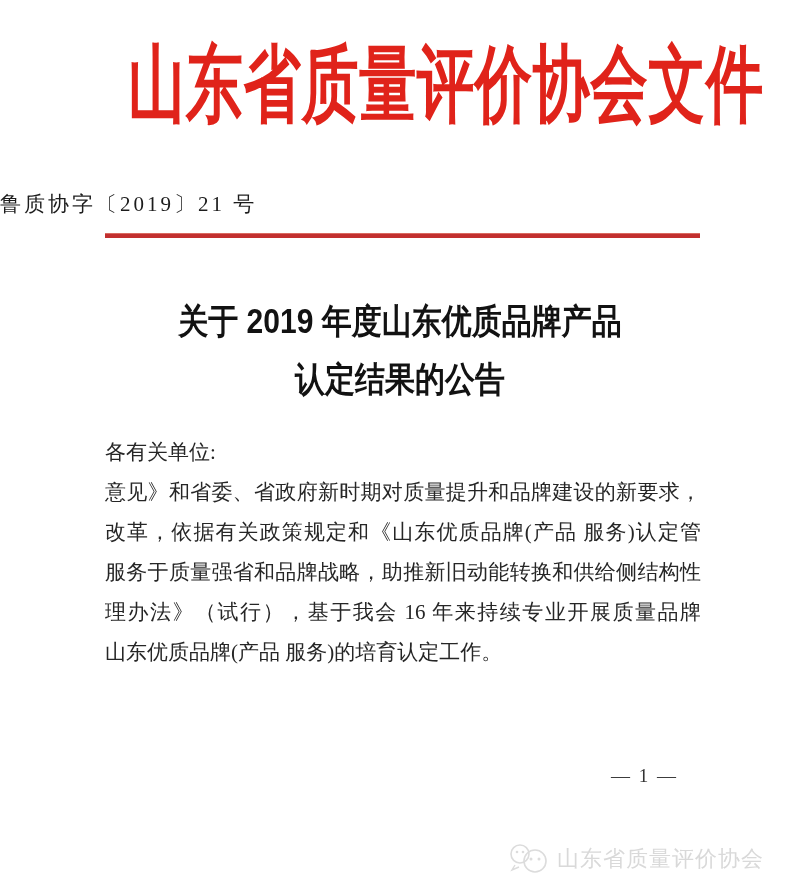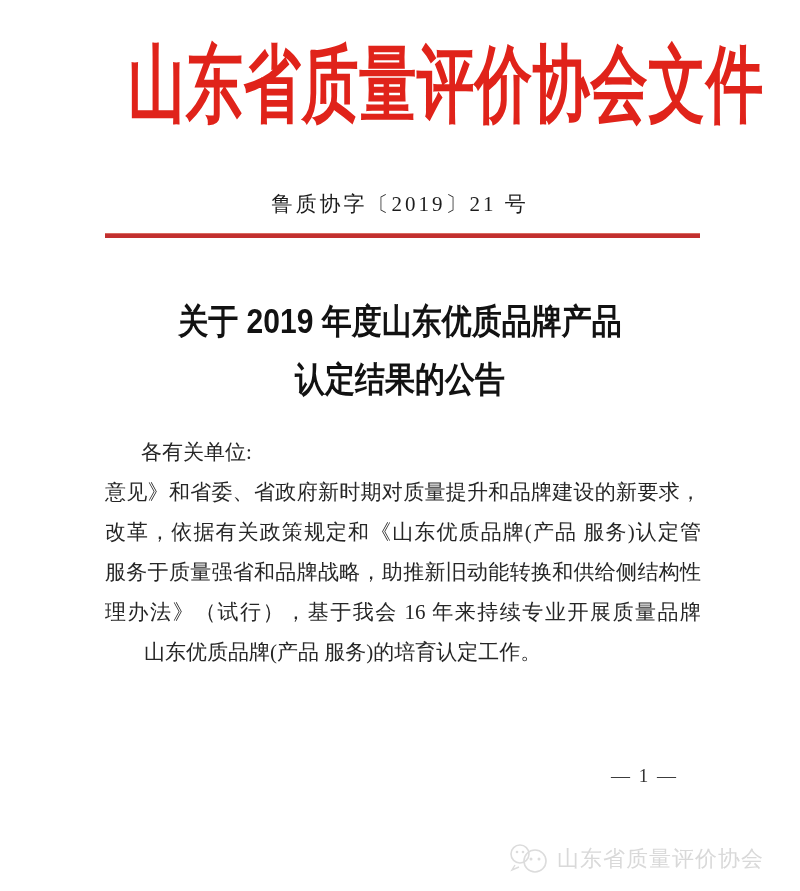"鲁质协字〔2019〕21 号" .doc-number { text-align: center -> none }
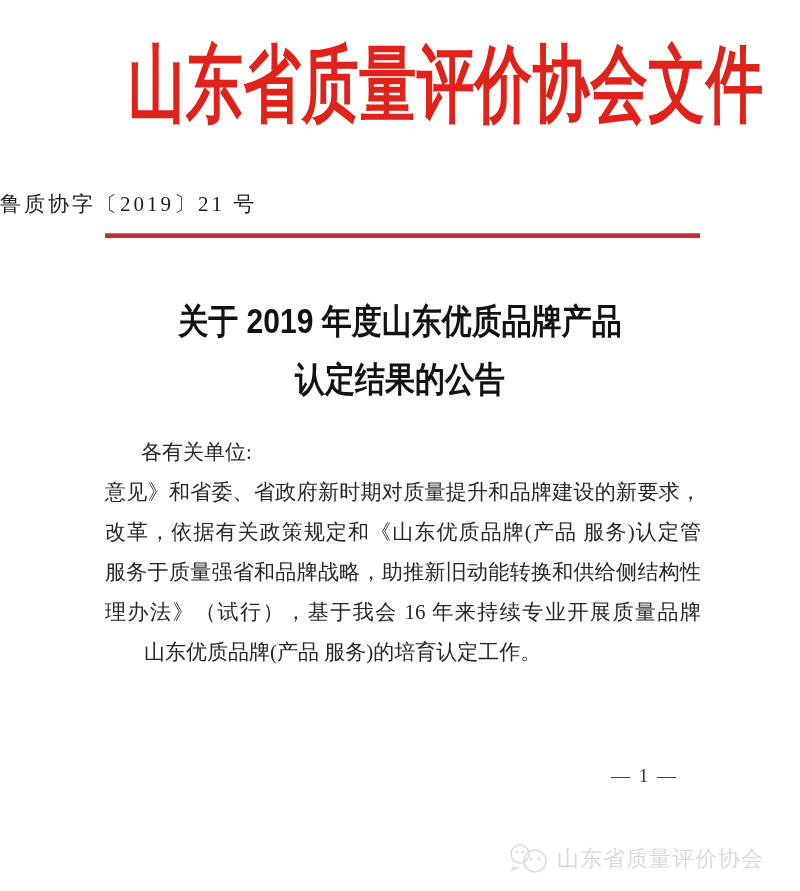"各有关单位:" .salutation { margin-left: 36px -> none }
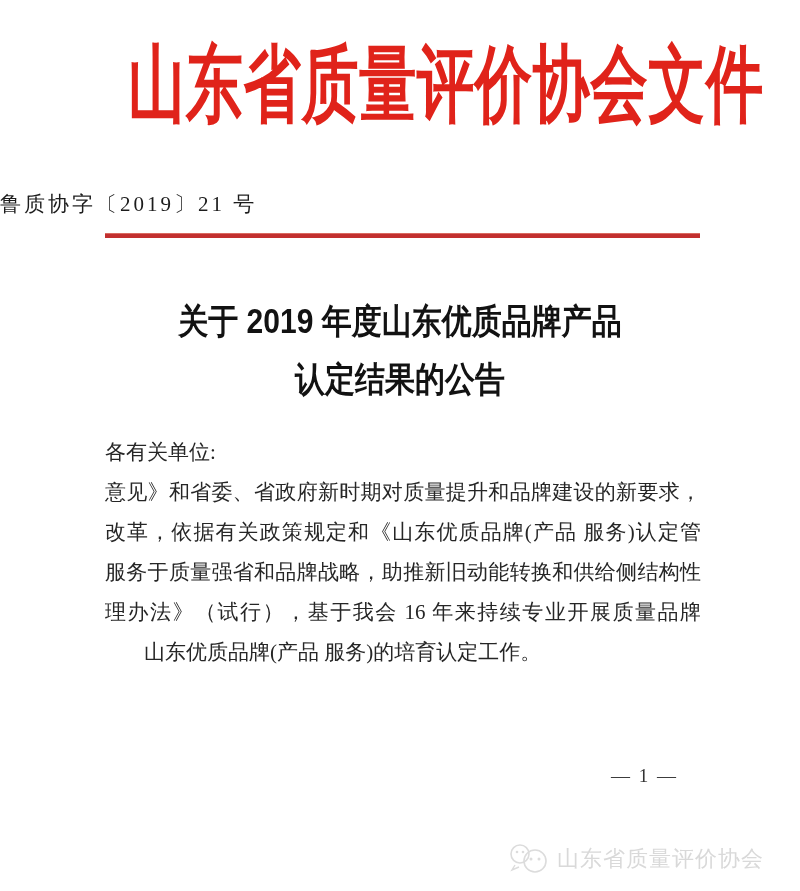"山东优质品牌(产品 服务)的培育认定工作。" .body-line.last { margin-left: 39px -> none }
